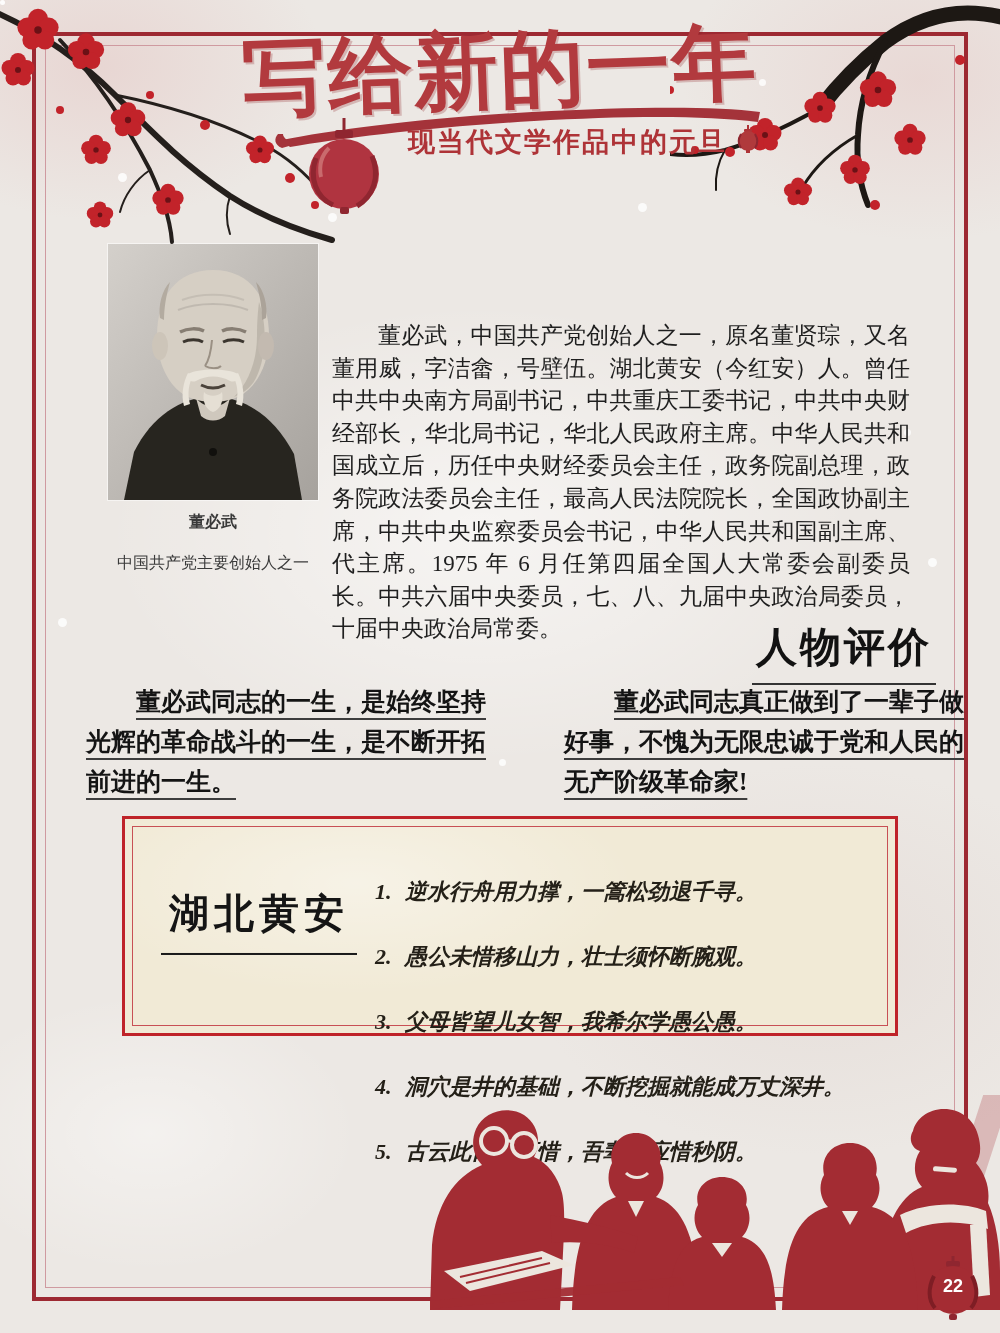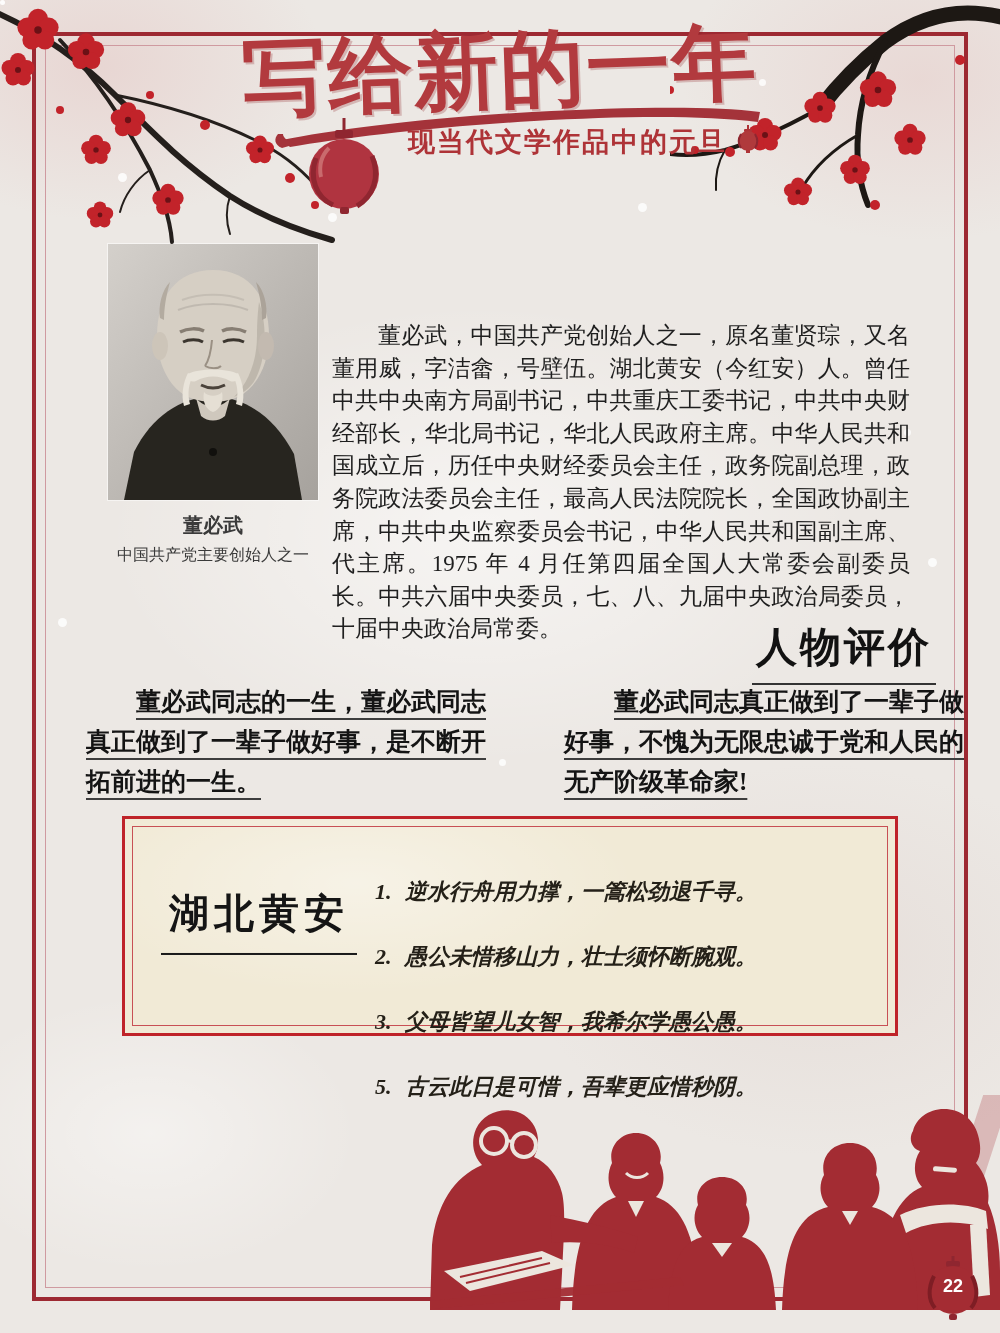"董必武，中国共产党创始人之一，原名董贤琮，又名董用威，字洁畲，号壁伍。湖北黄安（" div.bio { text: 4 -> 6 }
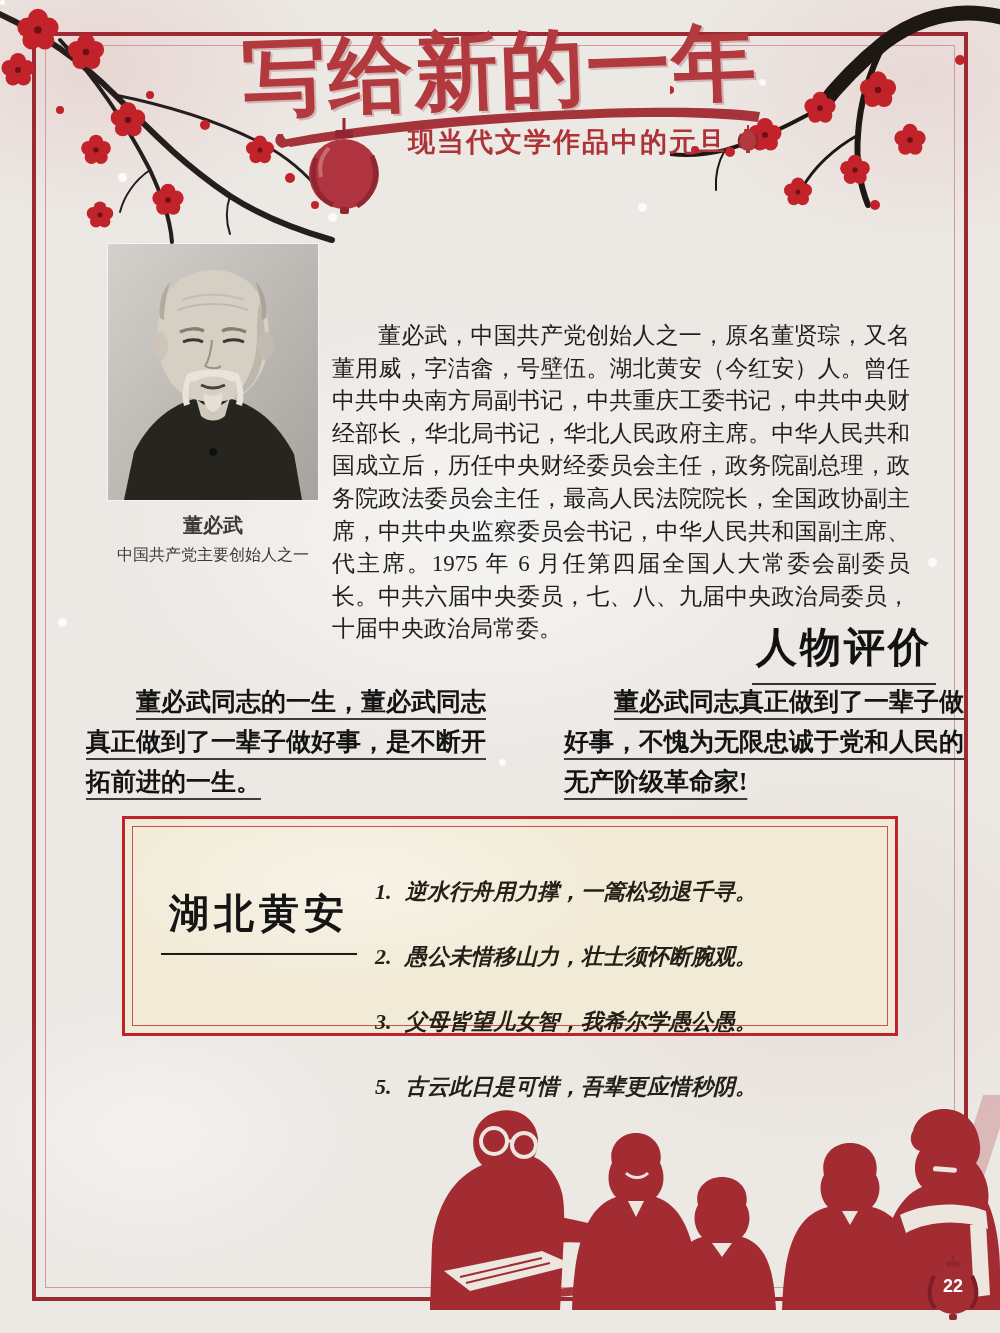"董必武" .caption .name { font-size: 20px -> 16px; margin-bottom: 6px -> 20px }
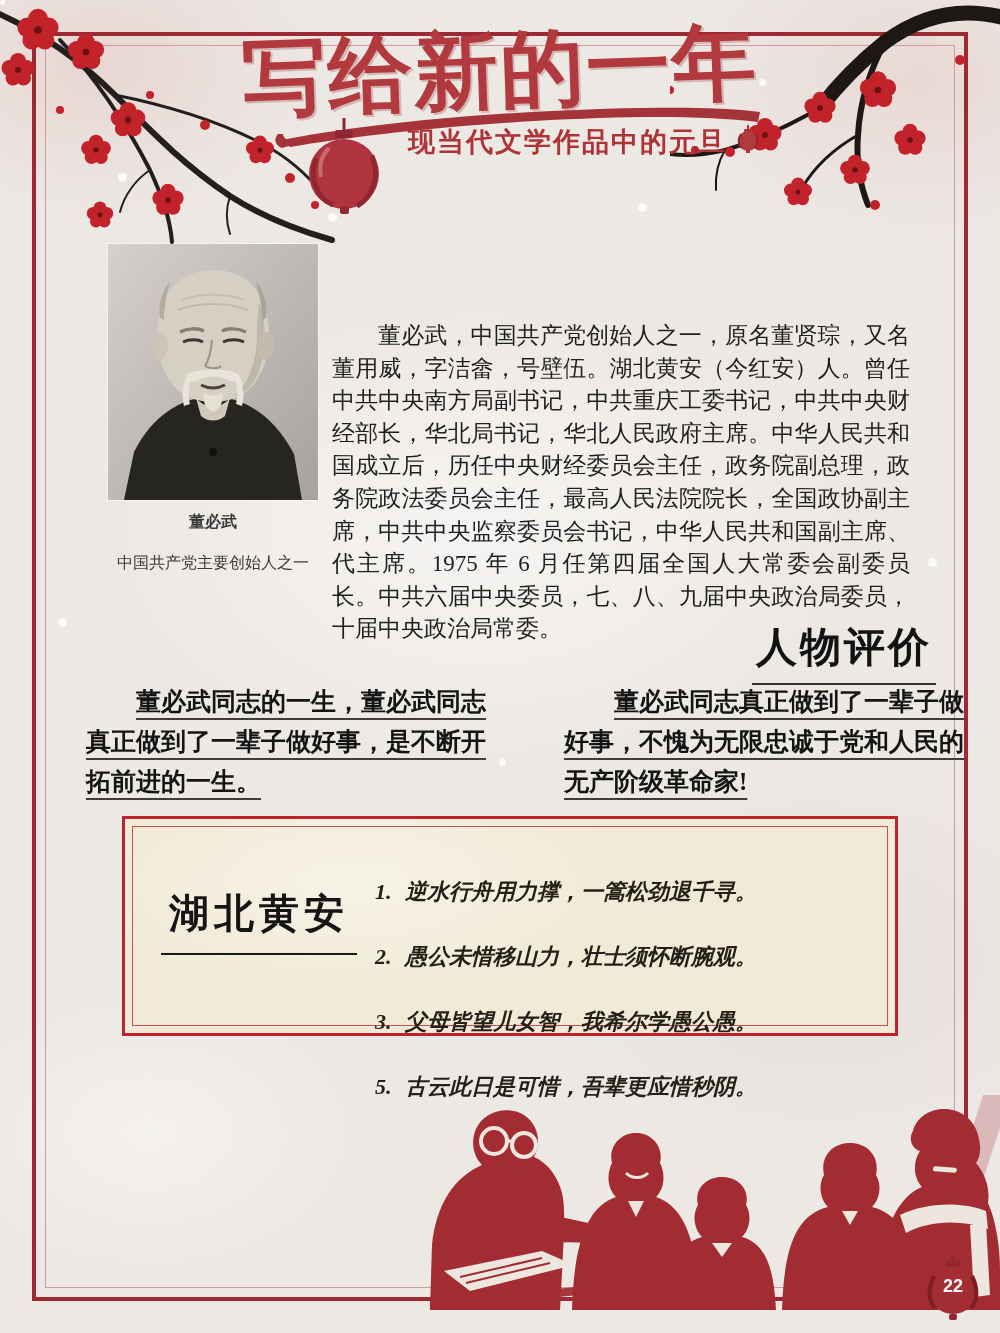"董必武同志的一生，董必武同志真正做到了一辈子做好事，是不断开拓前进的一生。" div.quote { text: 董必武同志真正做到了一辈子做好事 -> 是始终坚持光辉的革命战斗的一生 }
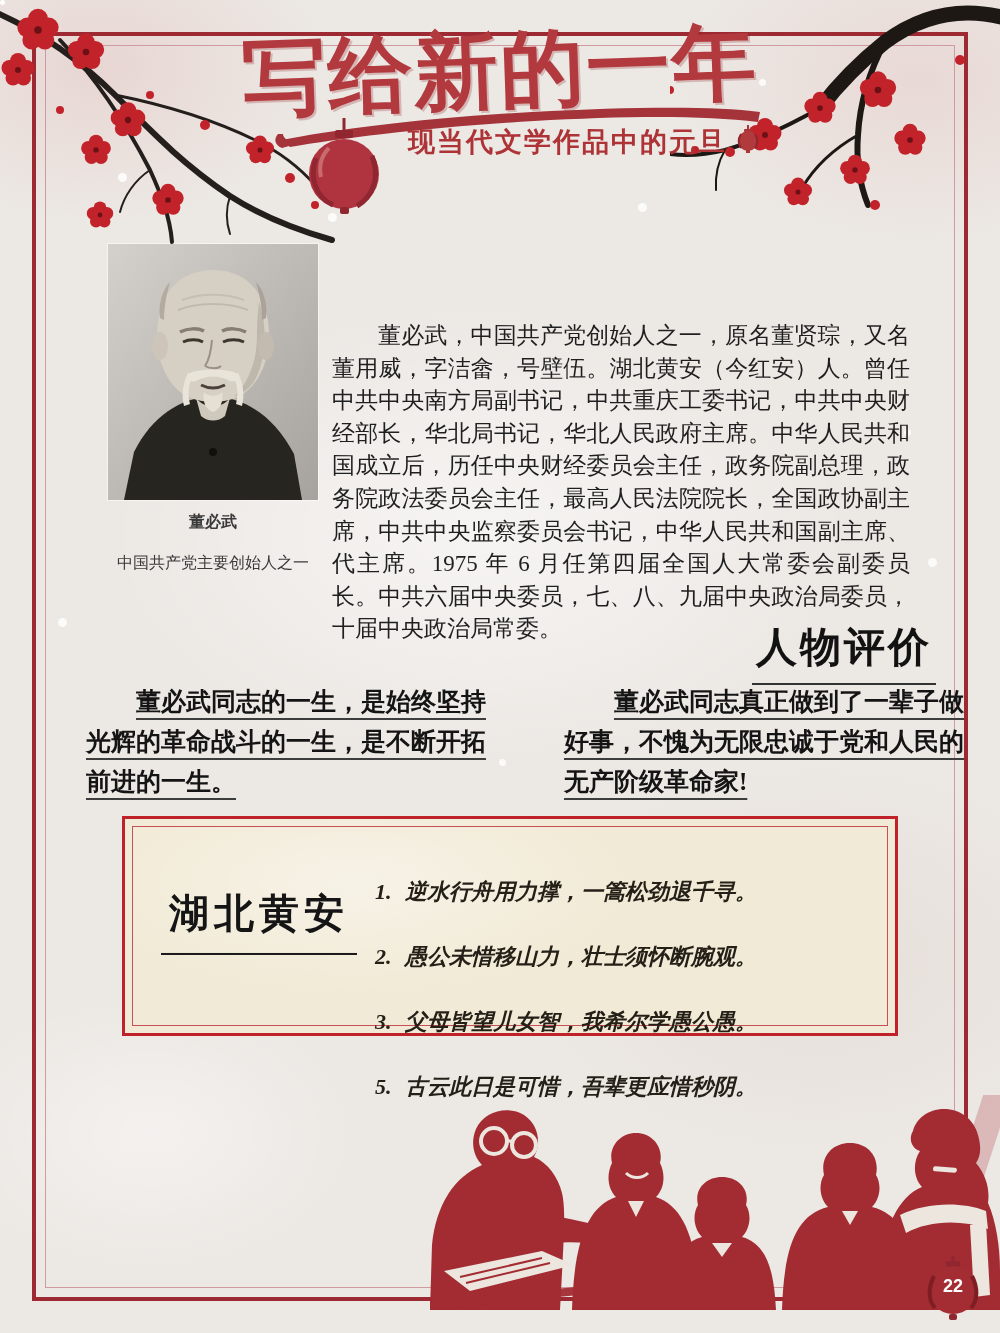"4. 洞穴是井的基础，不断挖掘就能成万丈深井。" li { html: none -> <li><span>4.</span><span>洞穴是井的基础，不断挖掘就能成万丈深井。</span></li> }
